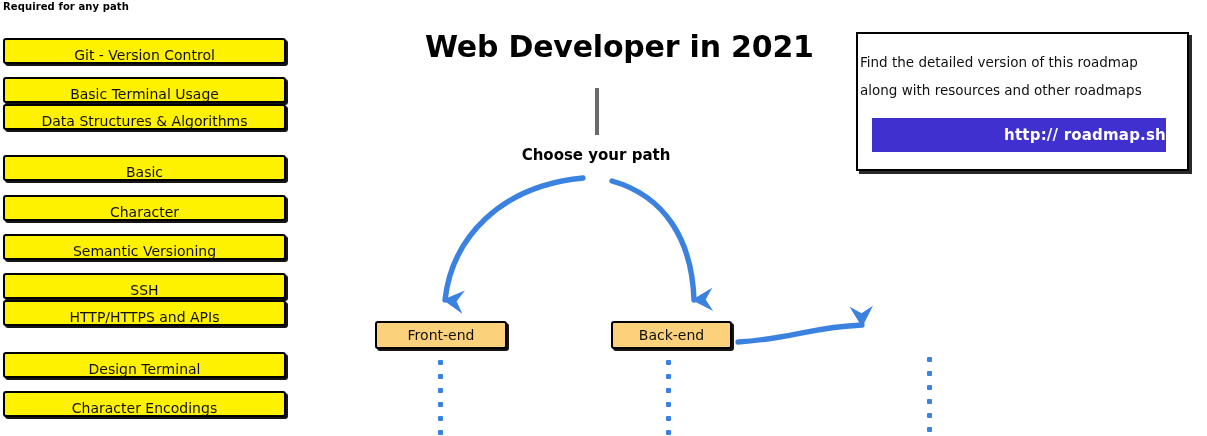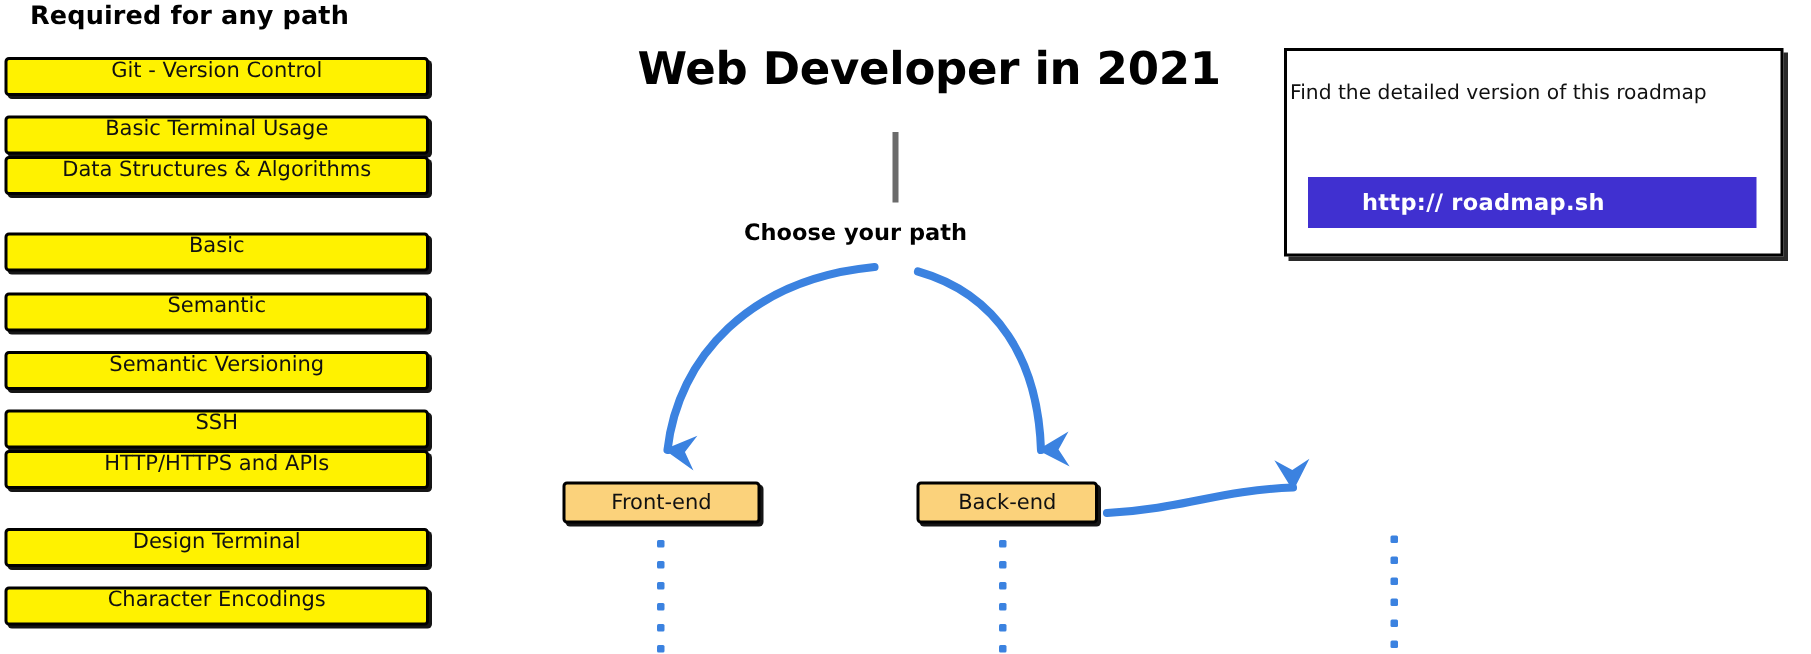"Required for any path" .required-heading { font-size: 17px -> 10px; left: 20px -> 3px }
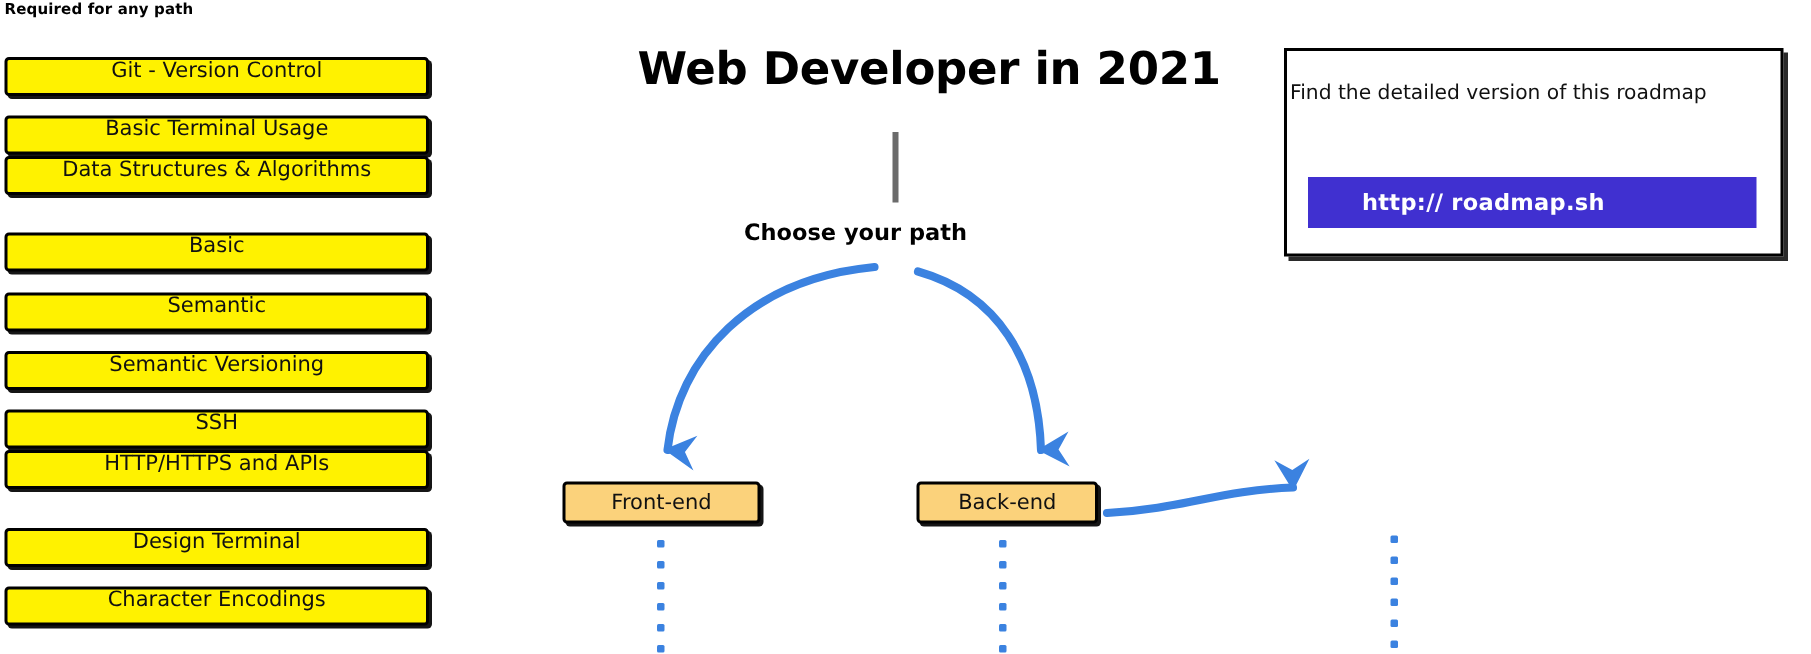"Git - Version Control" .req-item { align-items: flex-start -> flex-end }
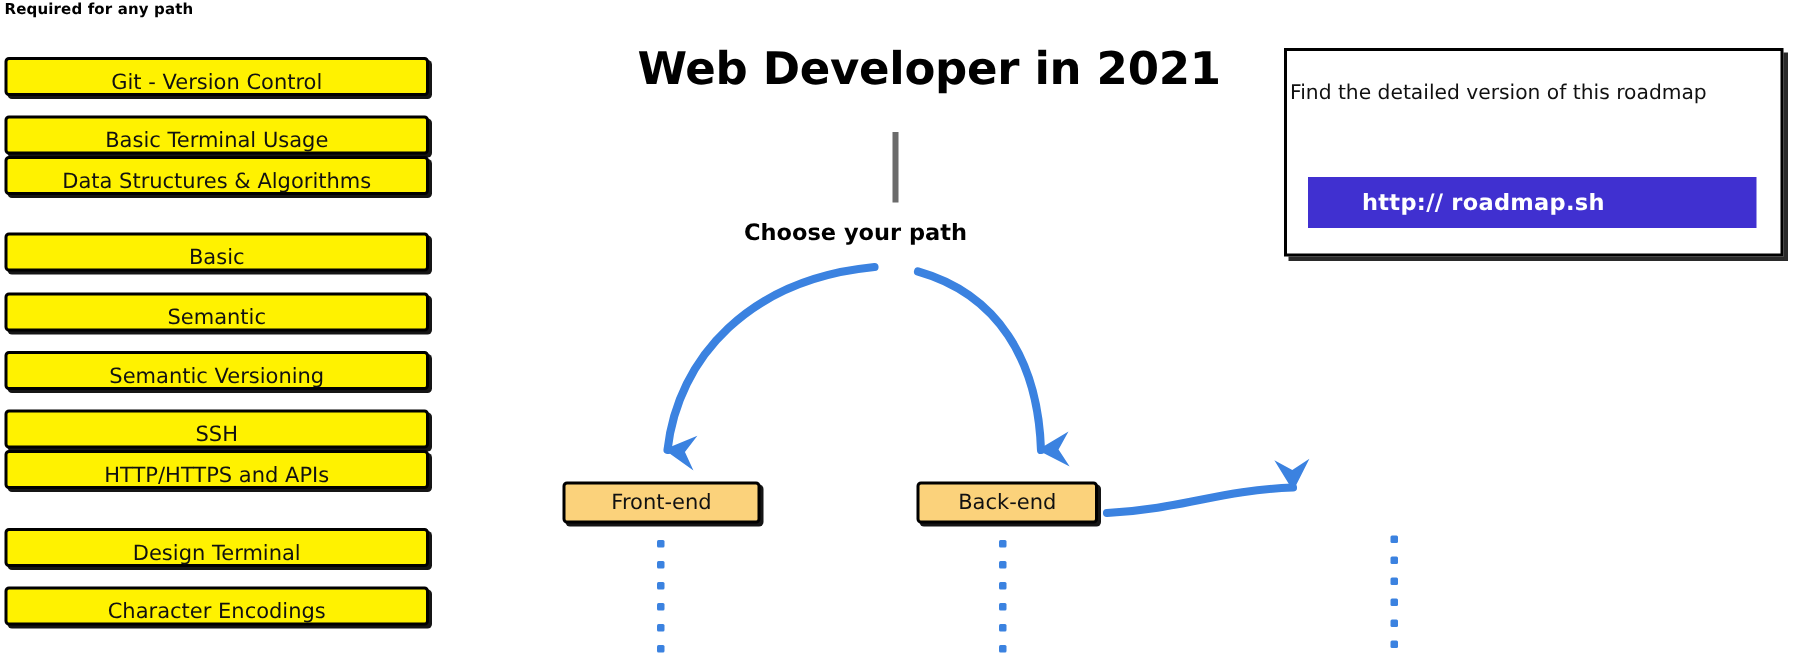"along with resources and other" div.info-line { html: none -> <div>along with resources and other roadmaps</div> }
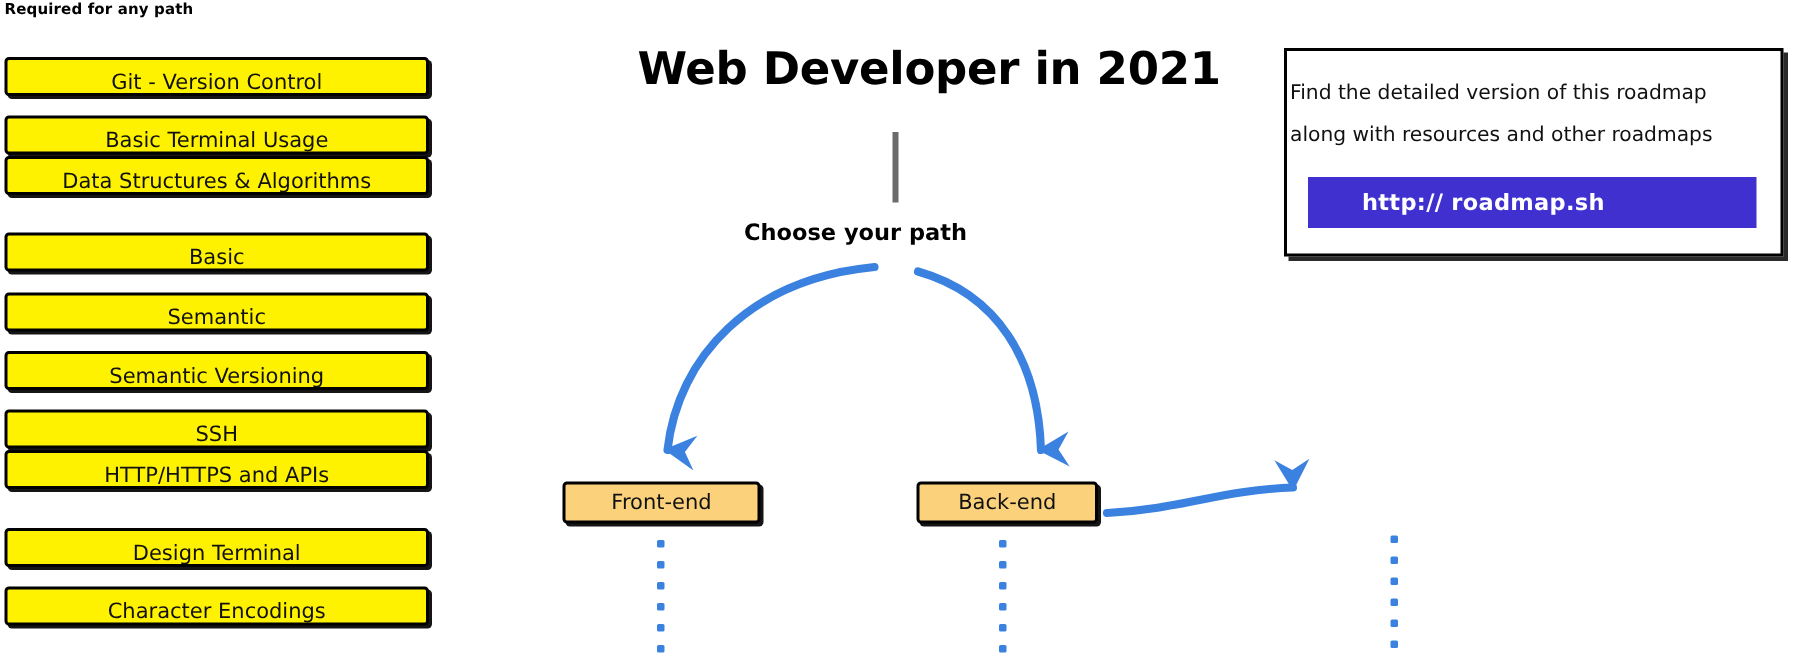"http:// roadmap.sh" .info-button { justify-content: flex-start -> flex-end; padding-left: 36px -> none; width: 263px -> 294px }
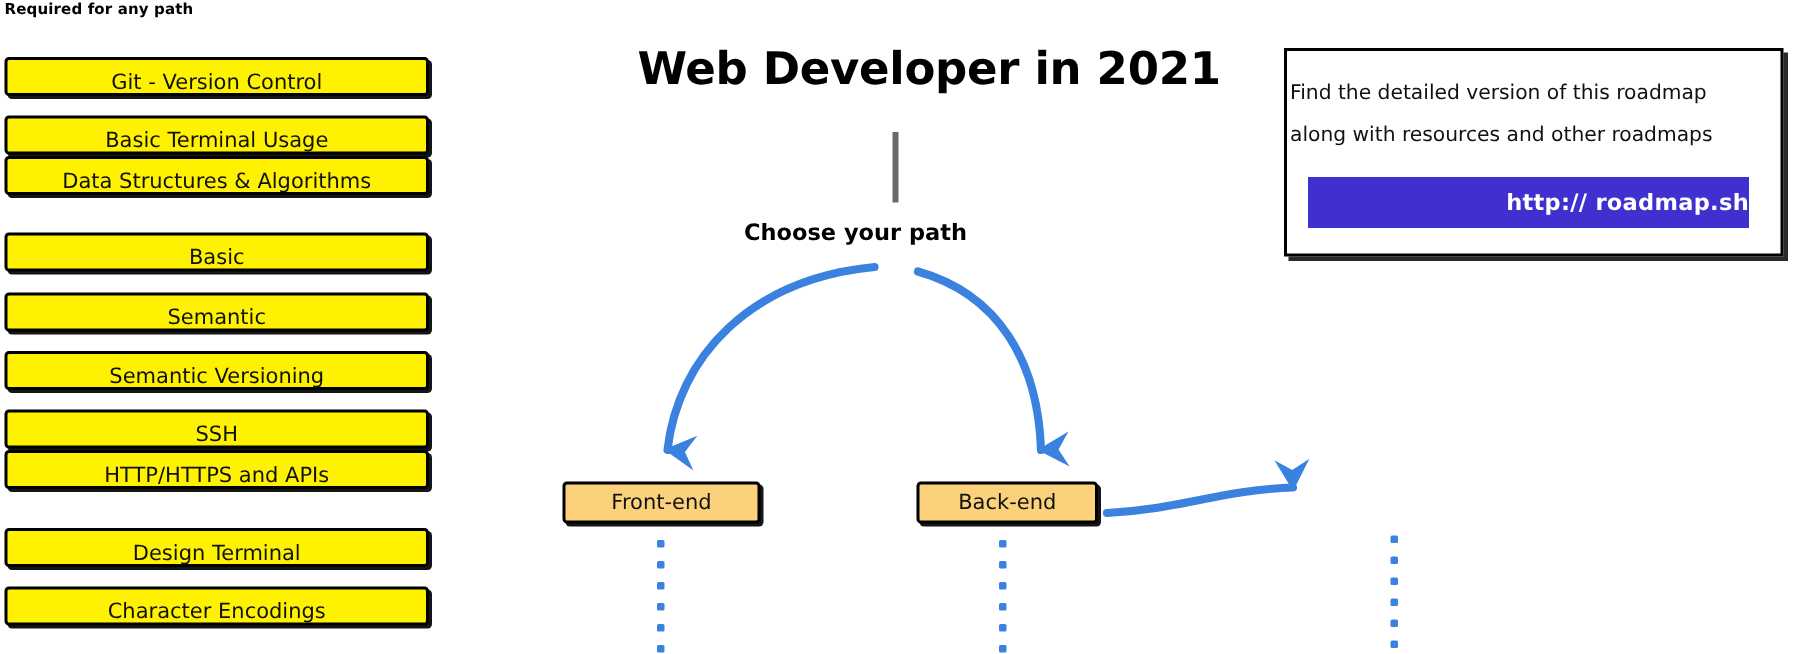"Choose your path" .choose-path { text-align: none -> center }
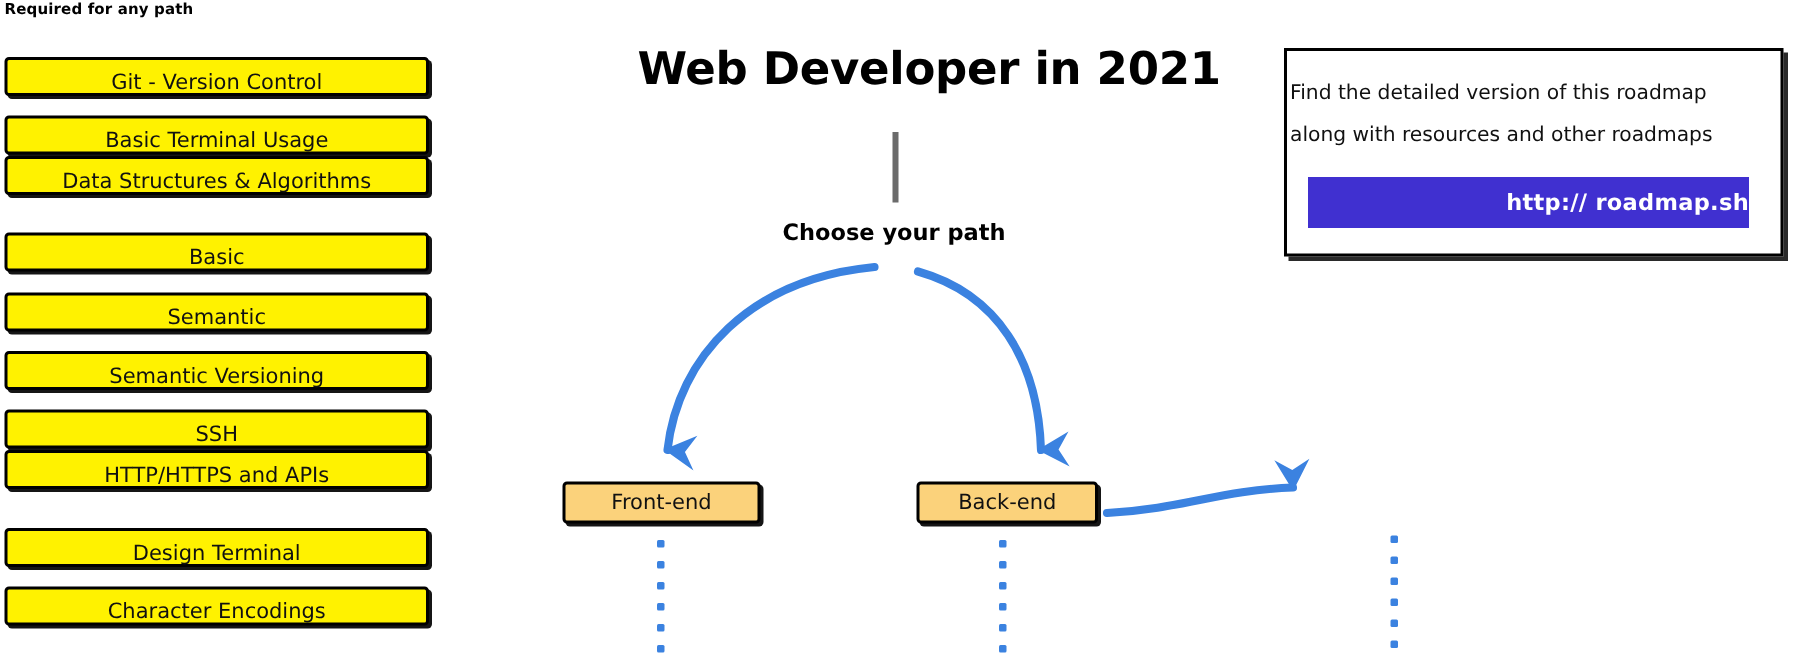"Semantic" span { text: Semantic -> Character }
